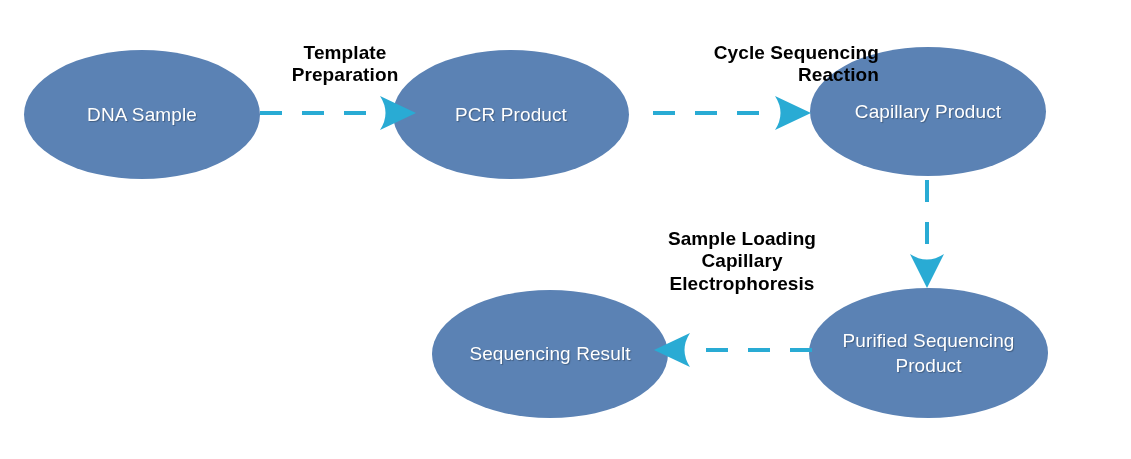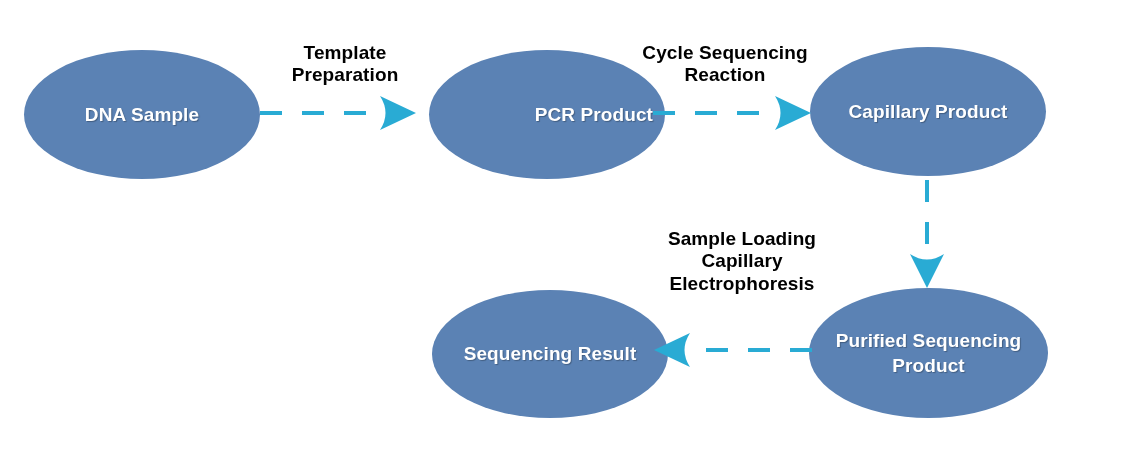"Cycle Sequencing" div.edge-label { left: 605px -> 639px; text-align: none -> right }
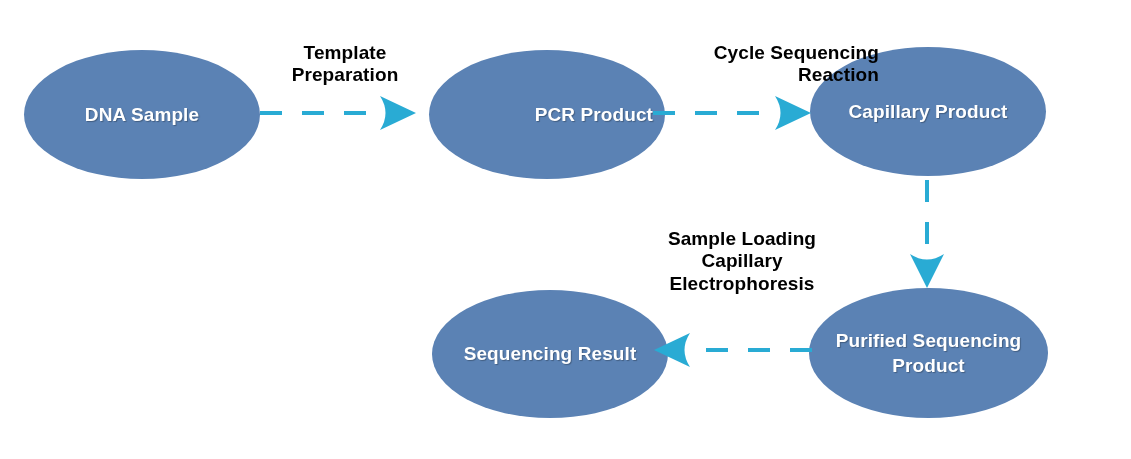"DNA Sample" .node { font-weight: bold -> normal }
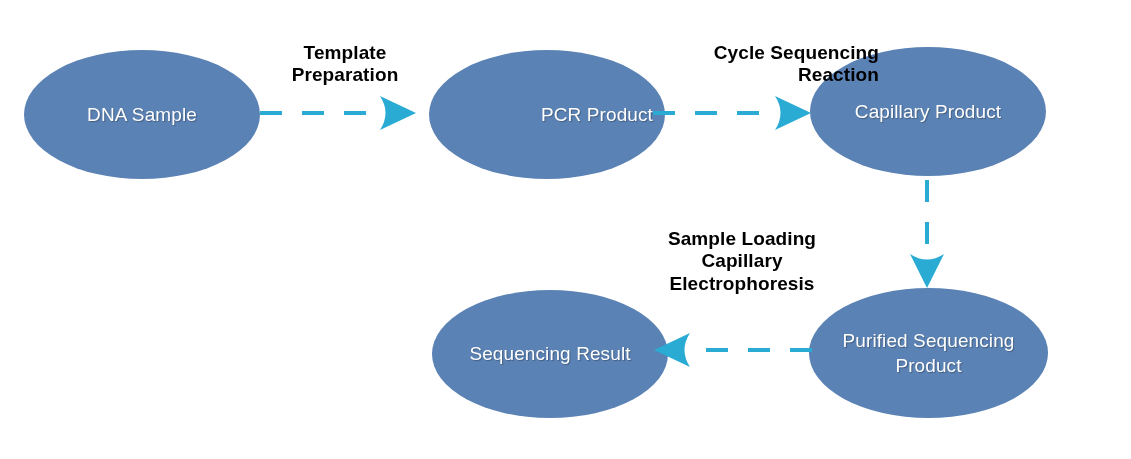"PCR Product" div.node { justify-content: flex-end -> none; left: 429px -> 393px }
